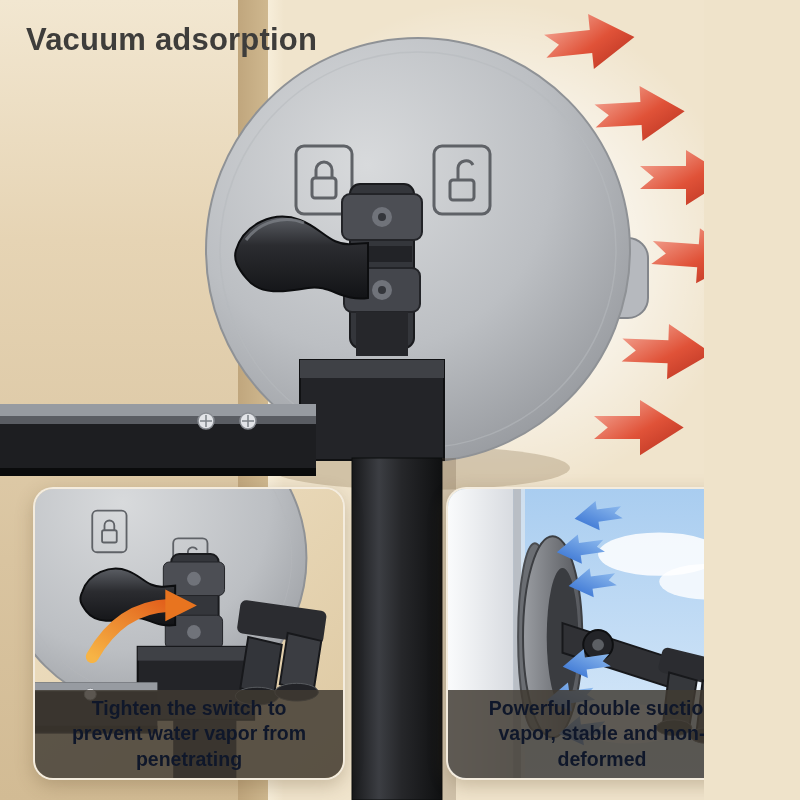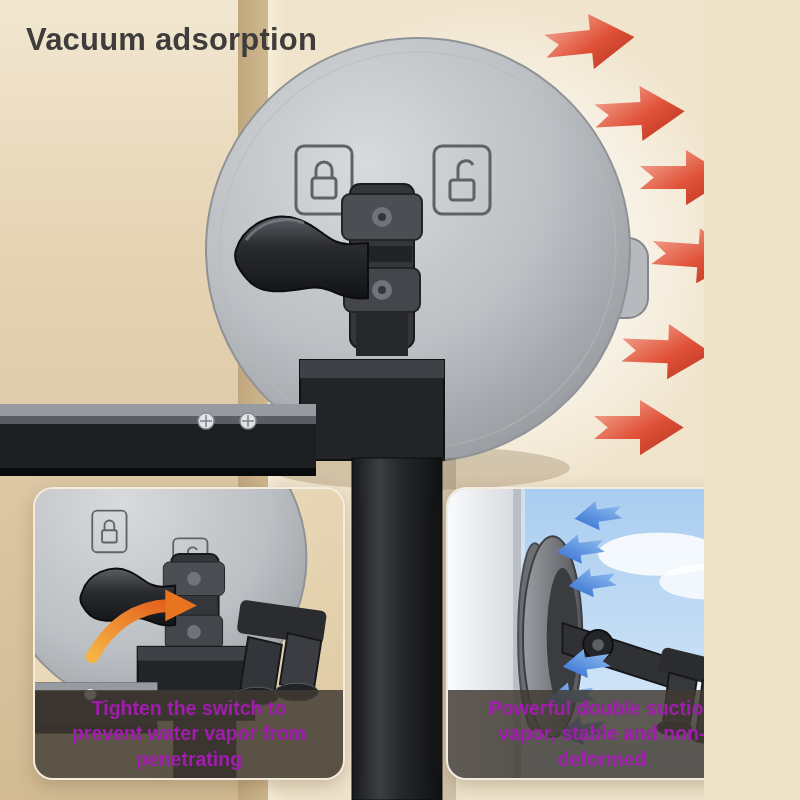"Tighten the switch to prevent" .caption { color: #a21caf -> #0f172a }
